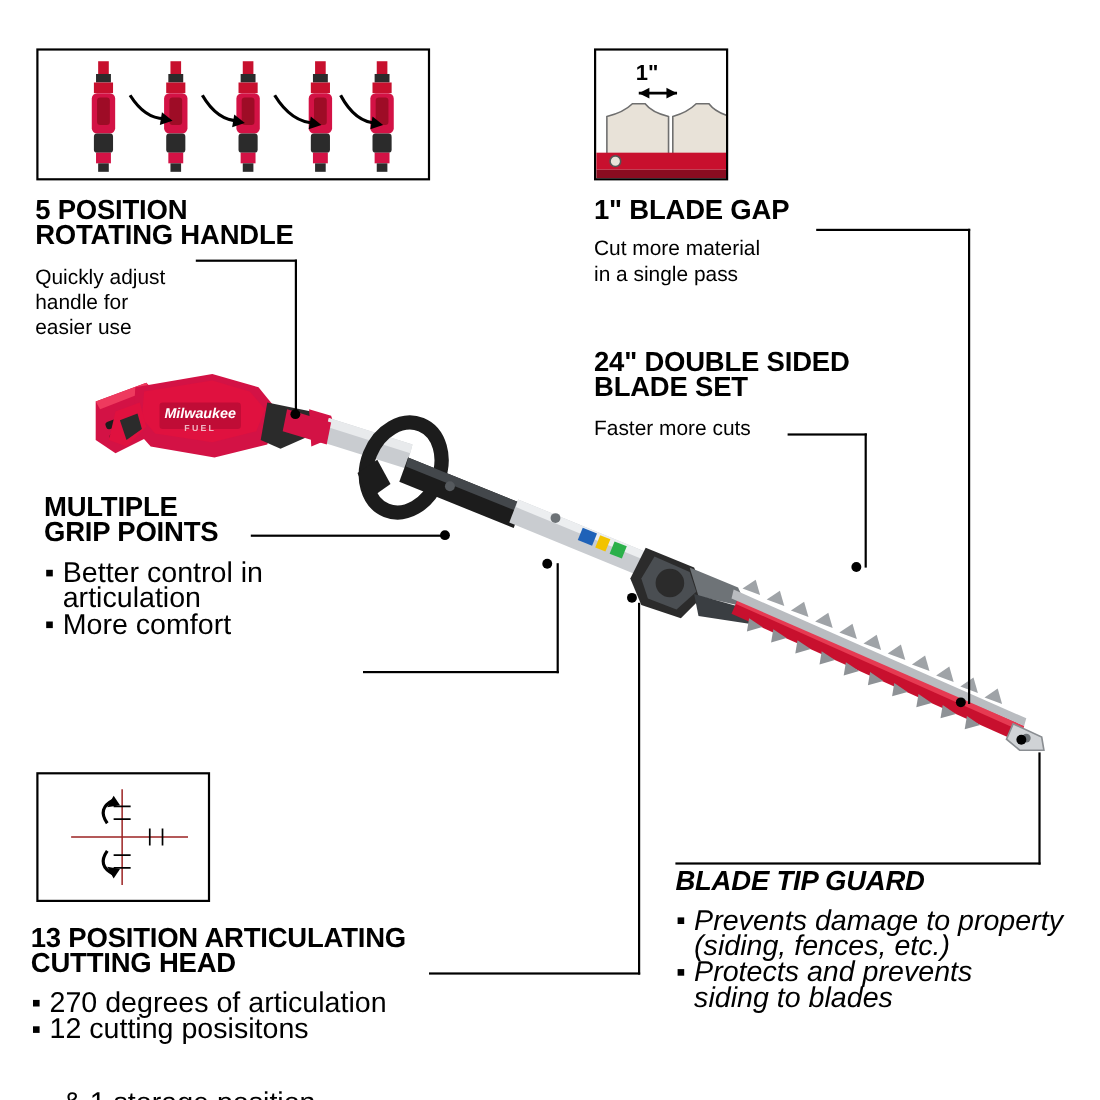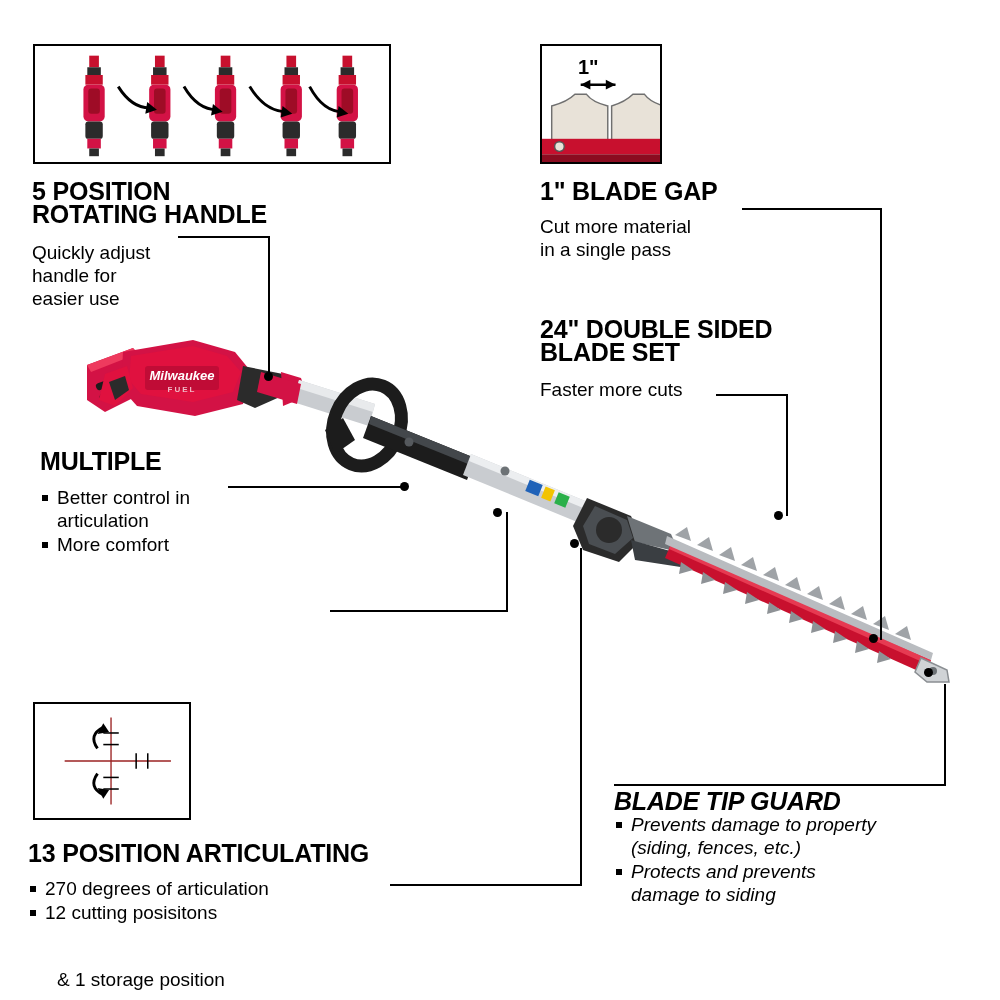"GRIP POINTS" div.hdr { html: none -> <div>GRIP POINTS</div> }
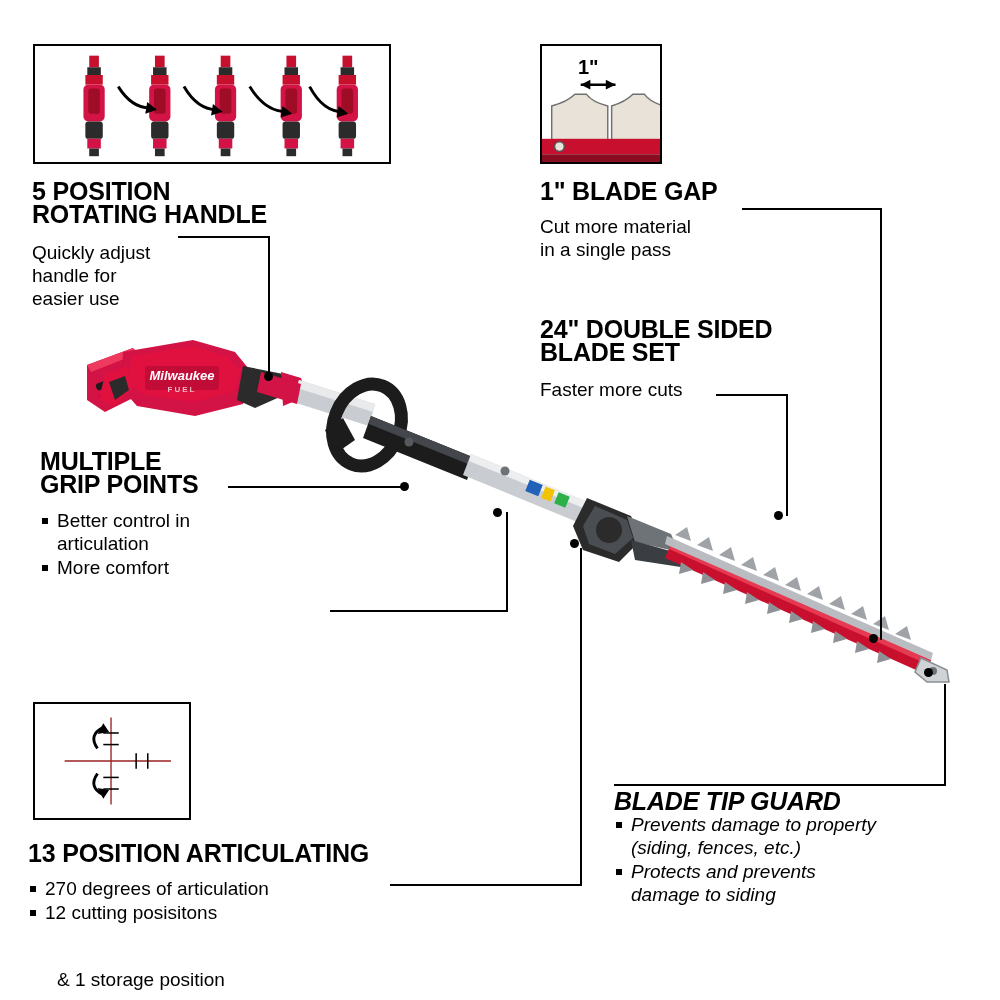"Better control in" .bullets { font-size: 19px -> 26px }
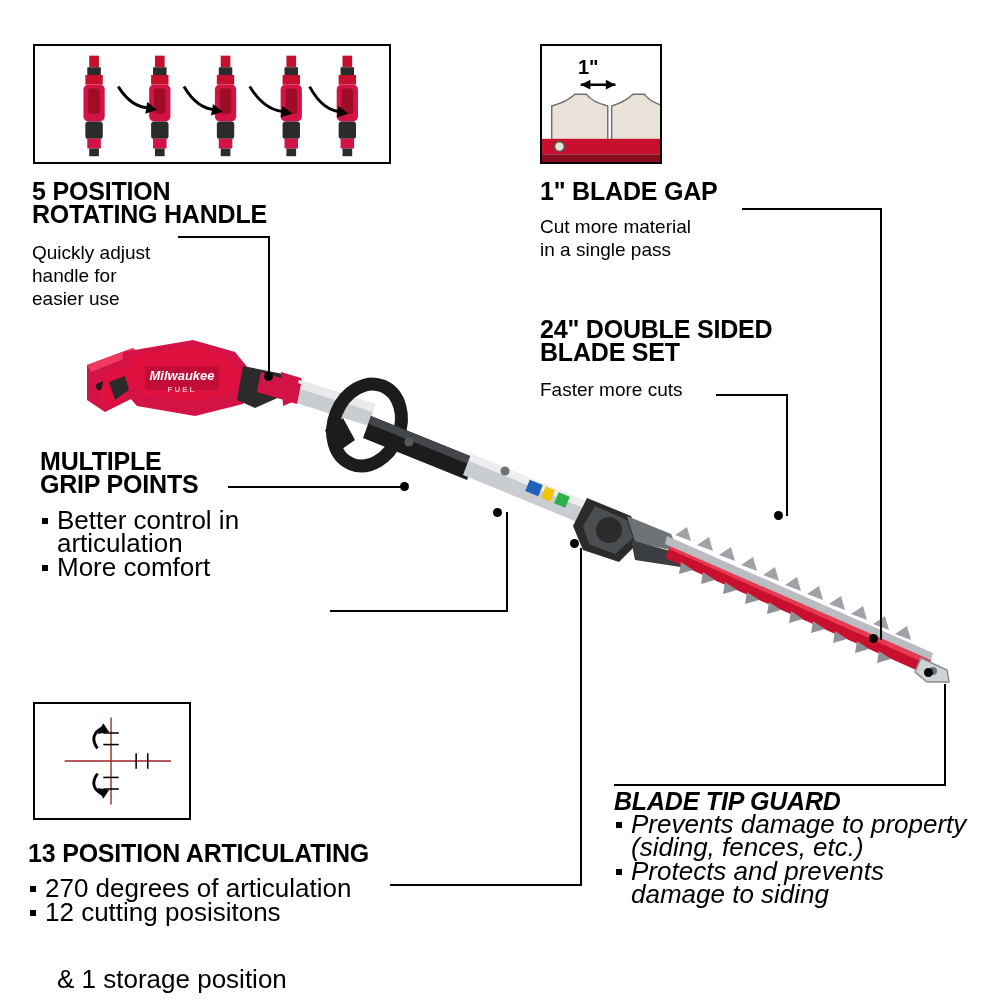"Prevents damage to property" ul.bullets { margin-top: none -> 12px }
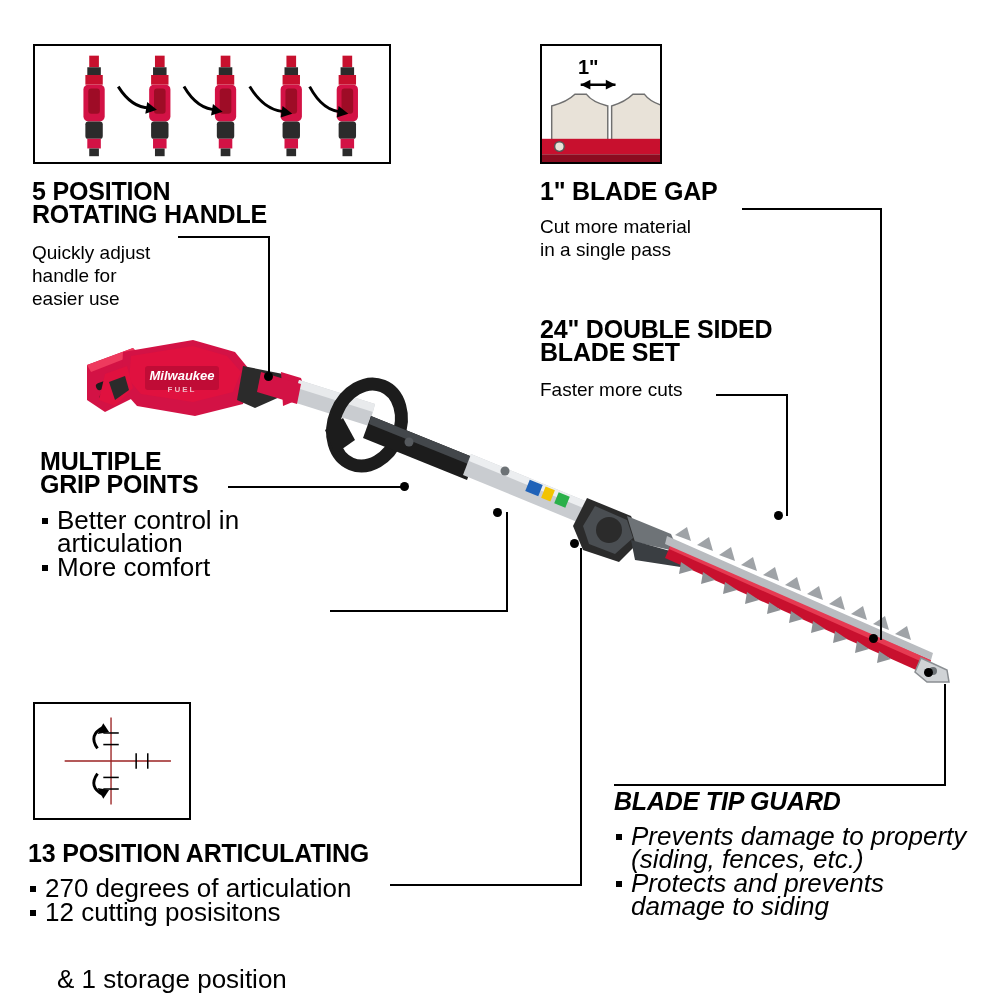"CUTTING HEAD" div.hdr { html: none -> <div>CUTTING HEAD</div> }
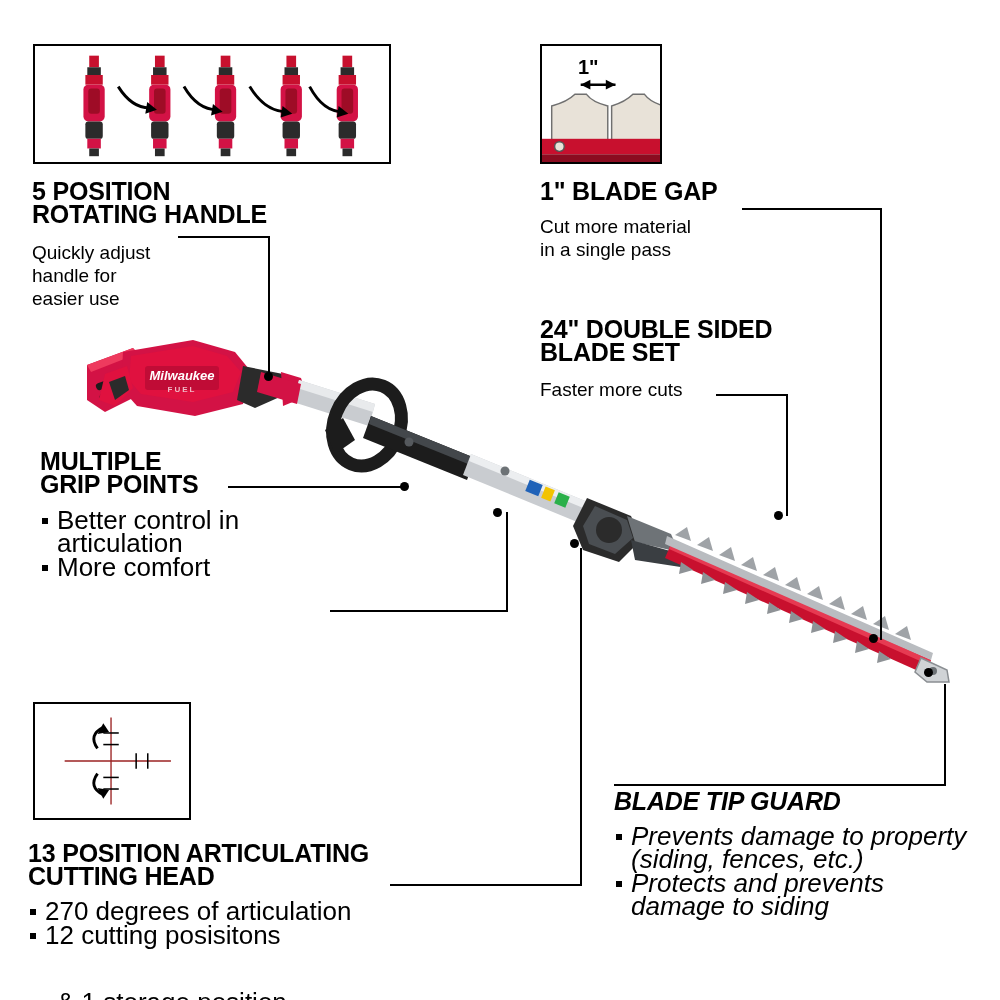"damage to siding" span { text: damage to siding -> siding to blades }
